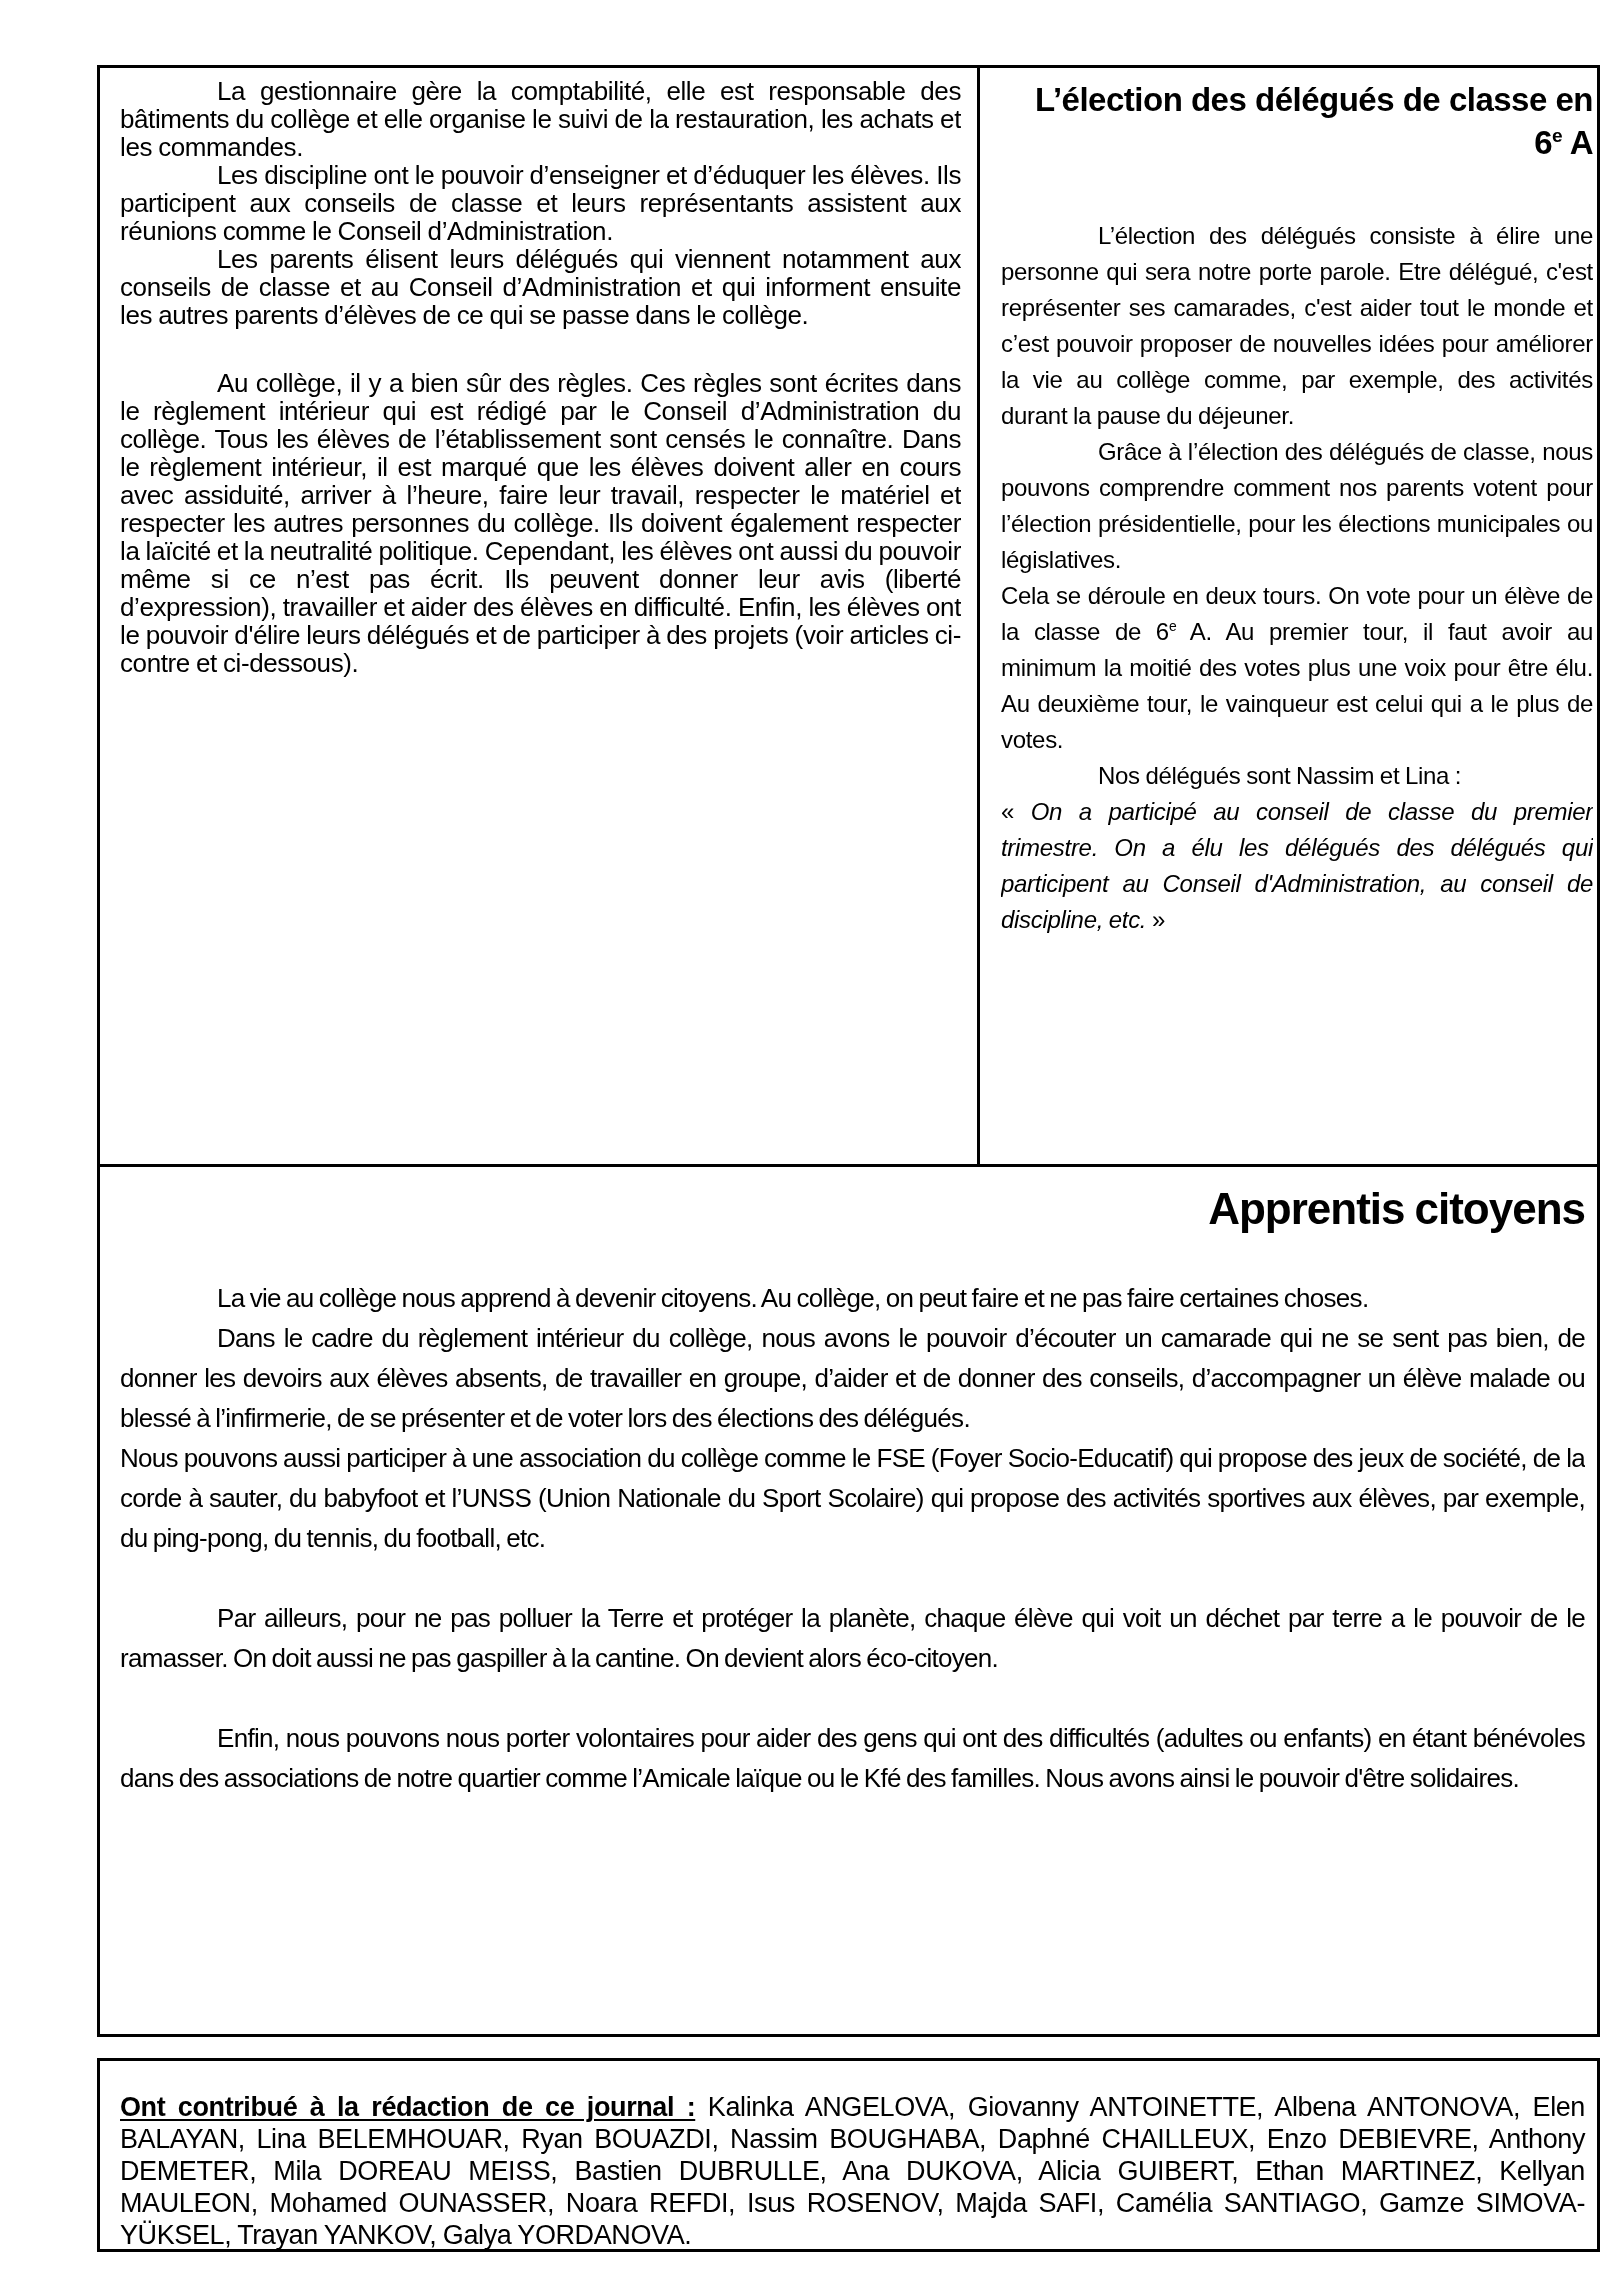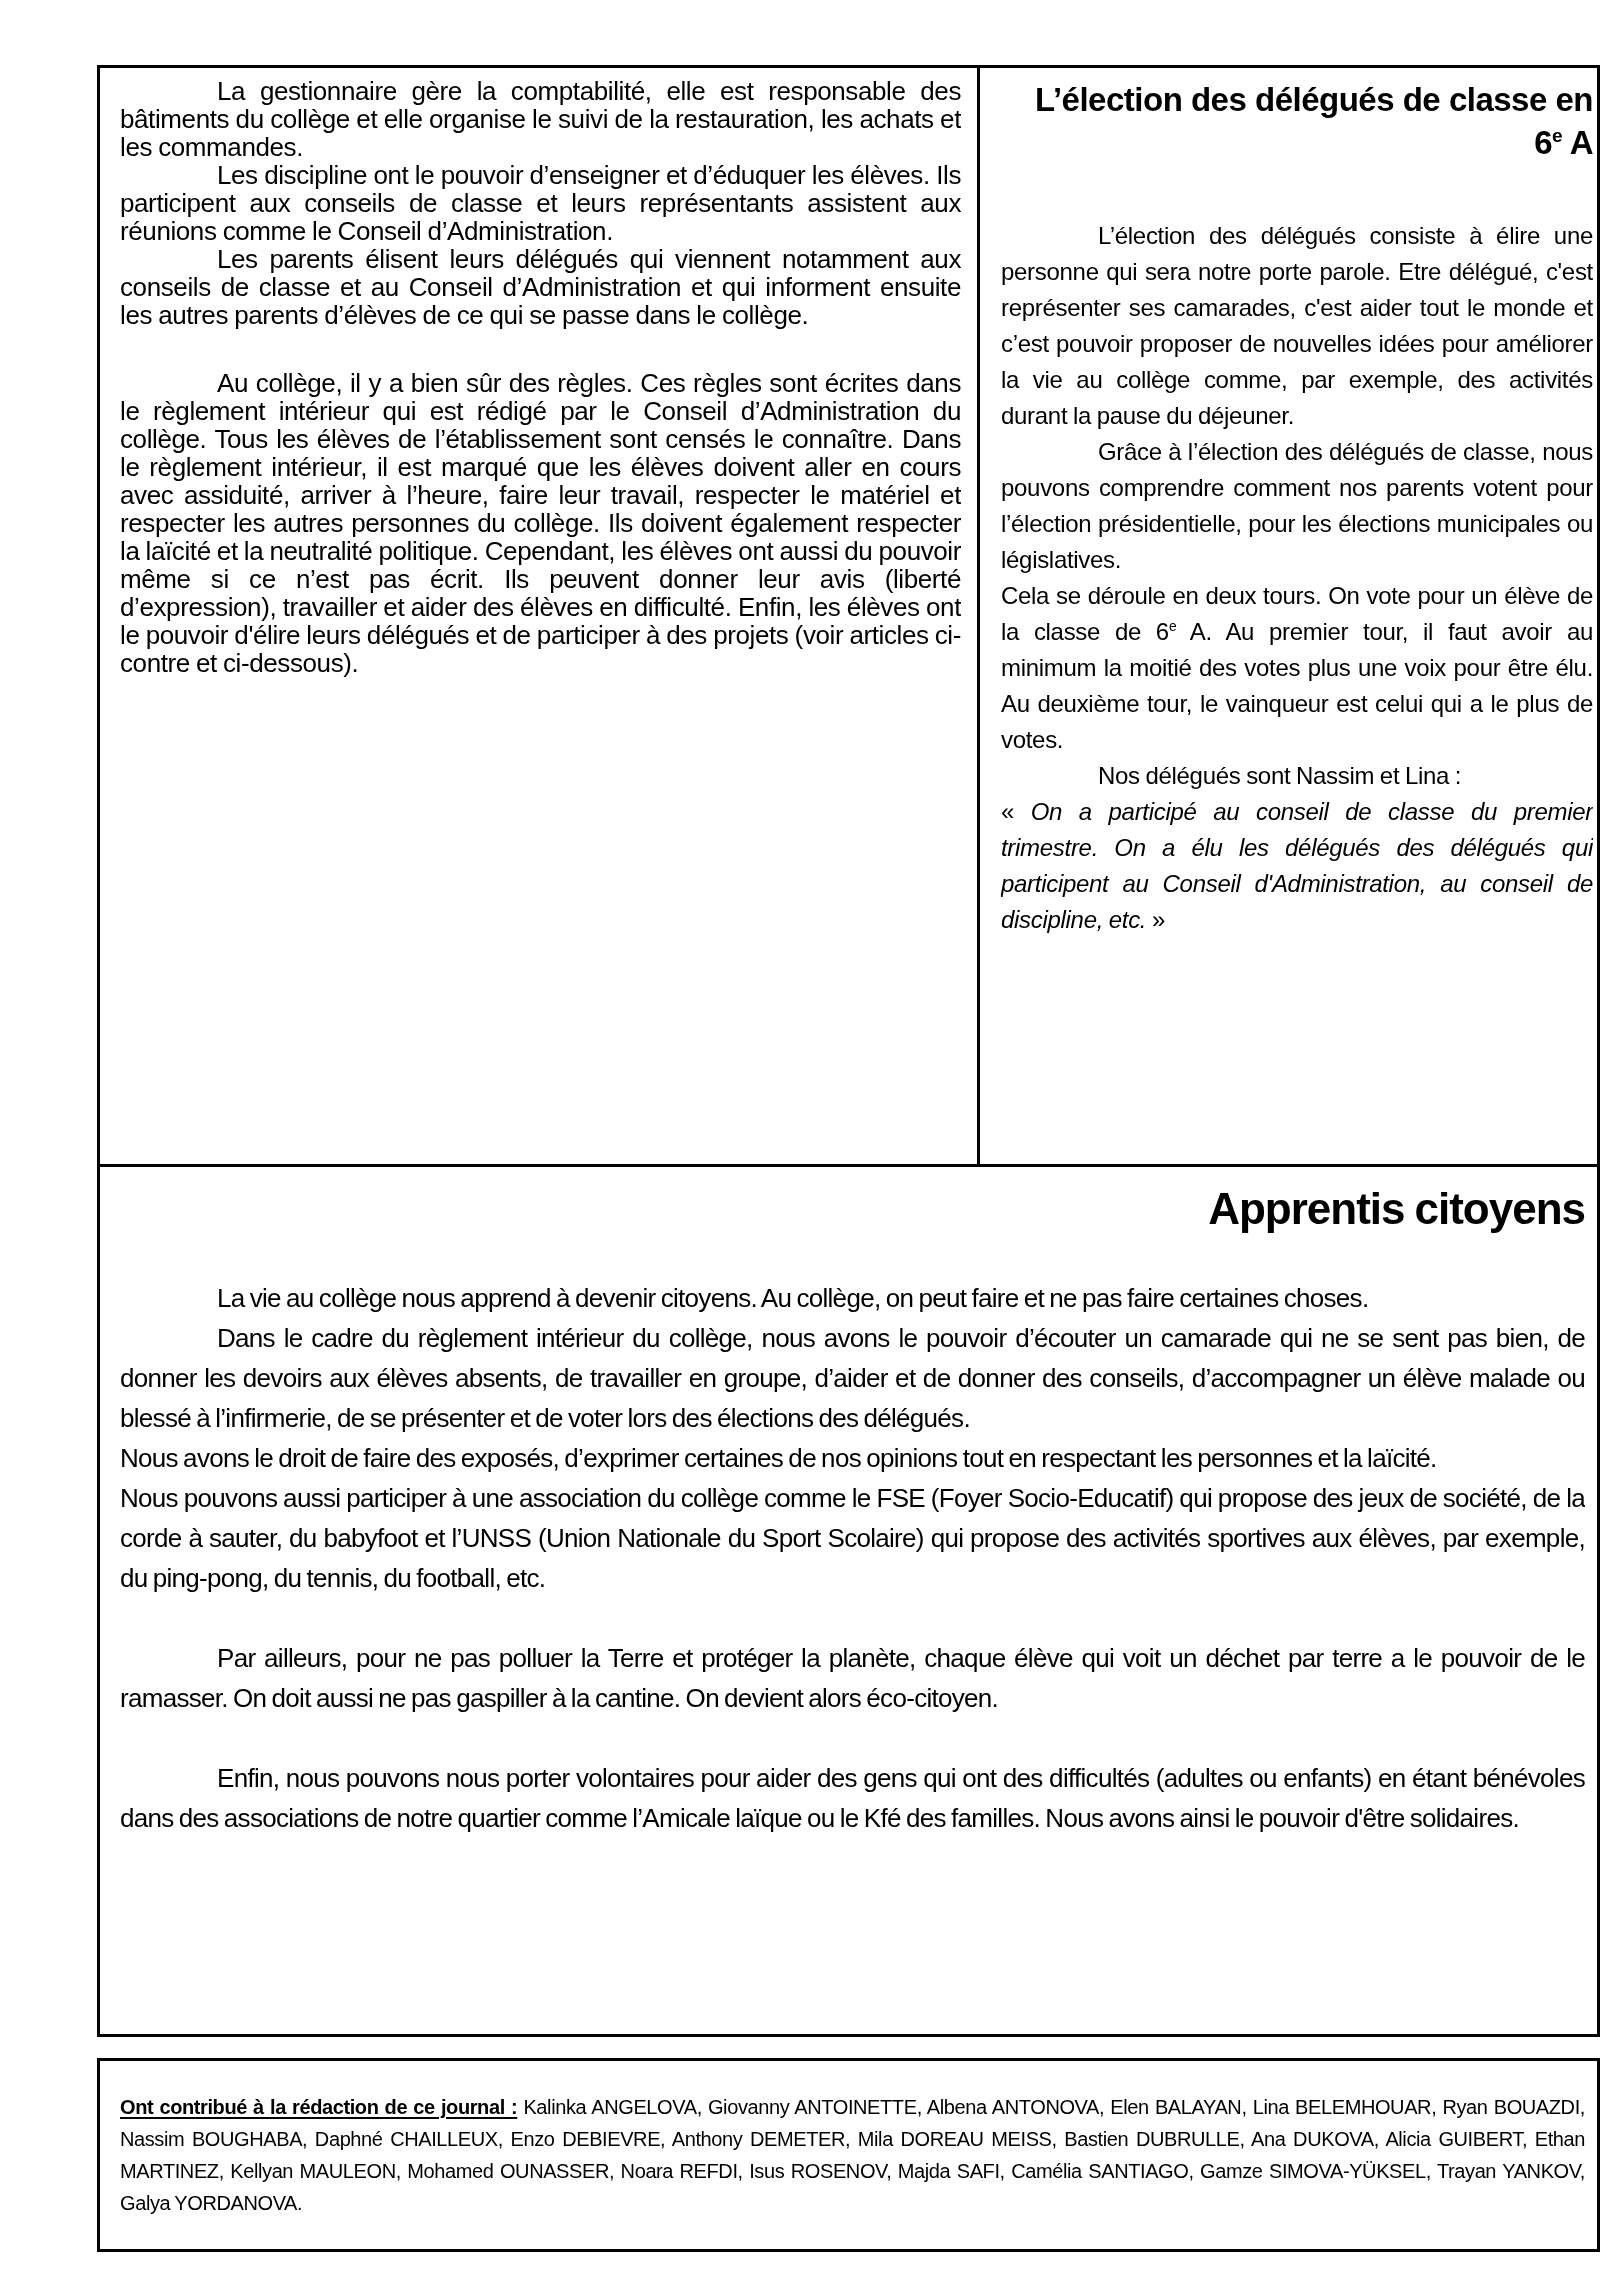"Nous avons le droit de" p { html: <p>Nous avons le droit de faire des exposés, d’exprimer certaines de nos opinions tout en respectant les personnes et la laïcité.</p> -> none }
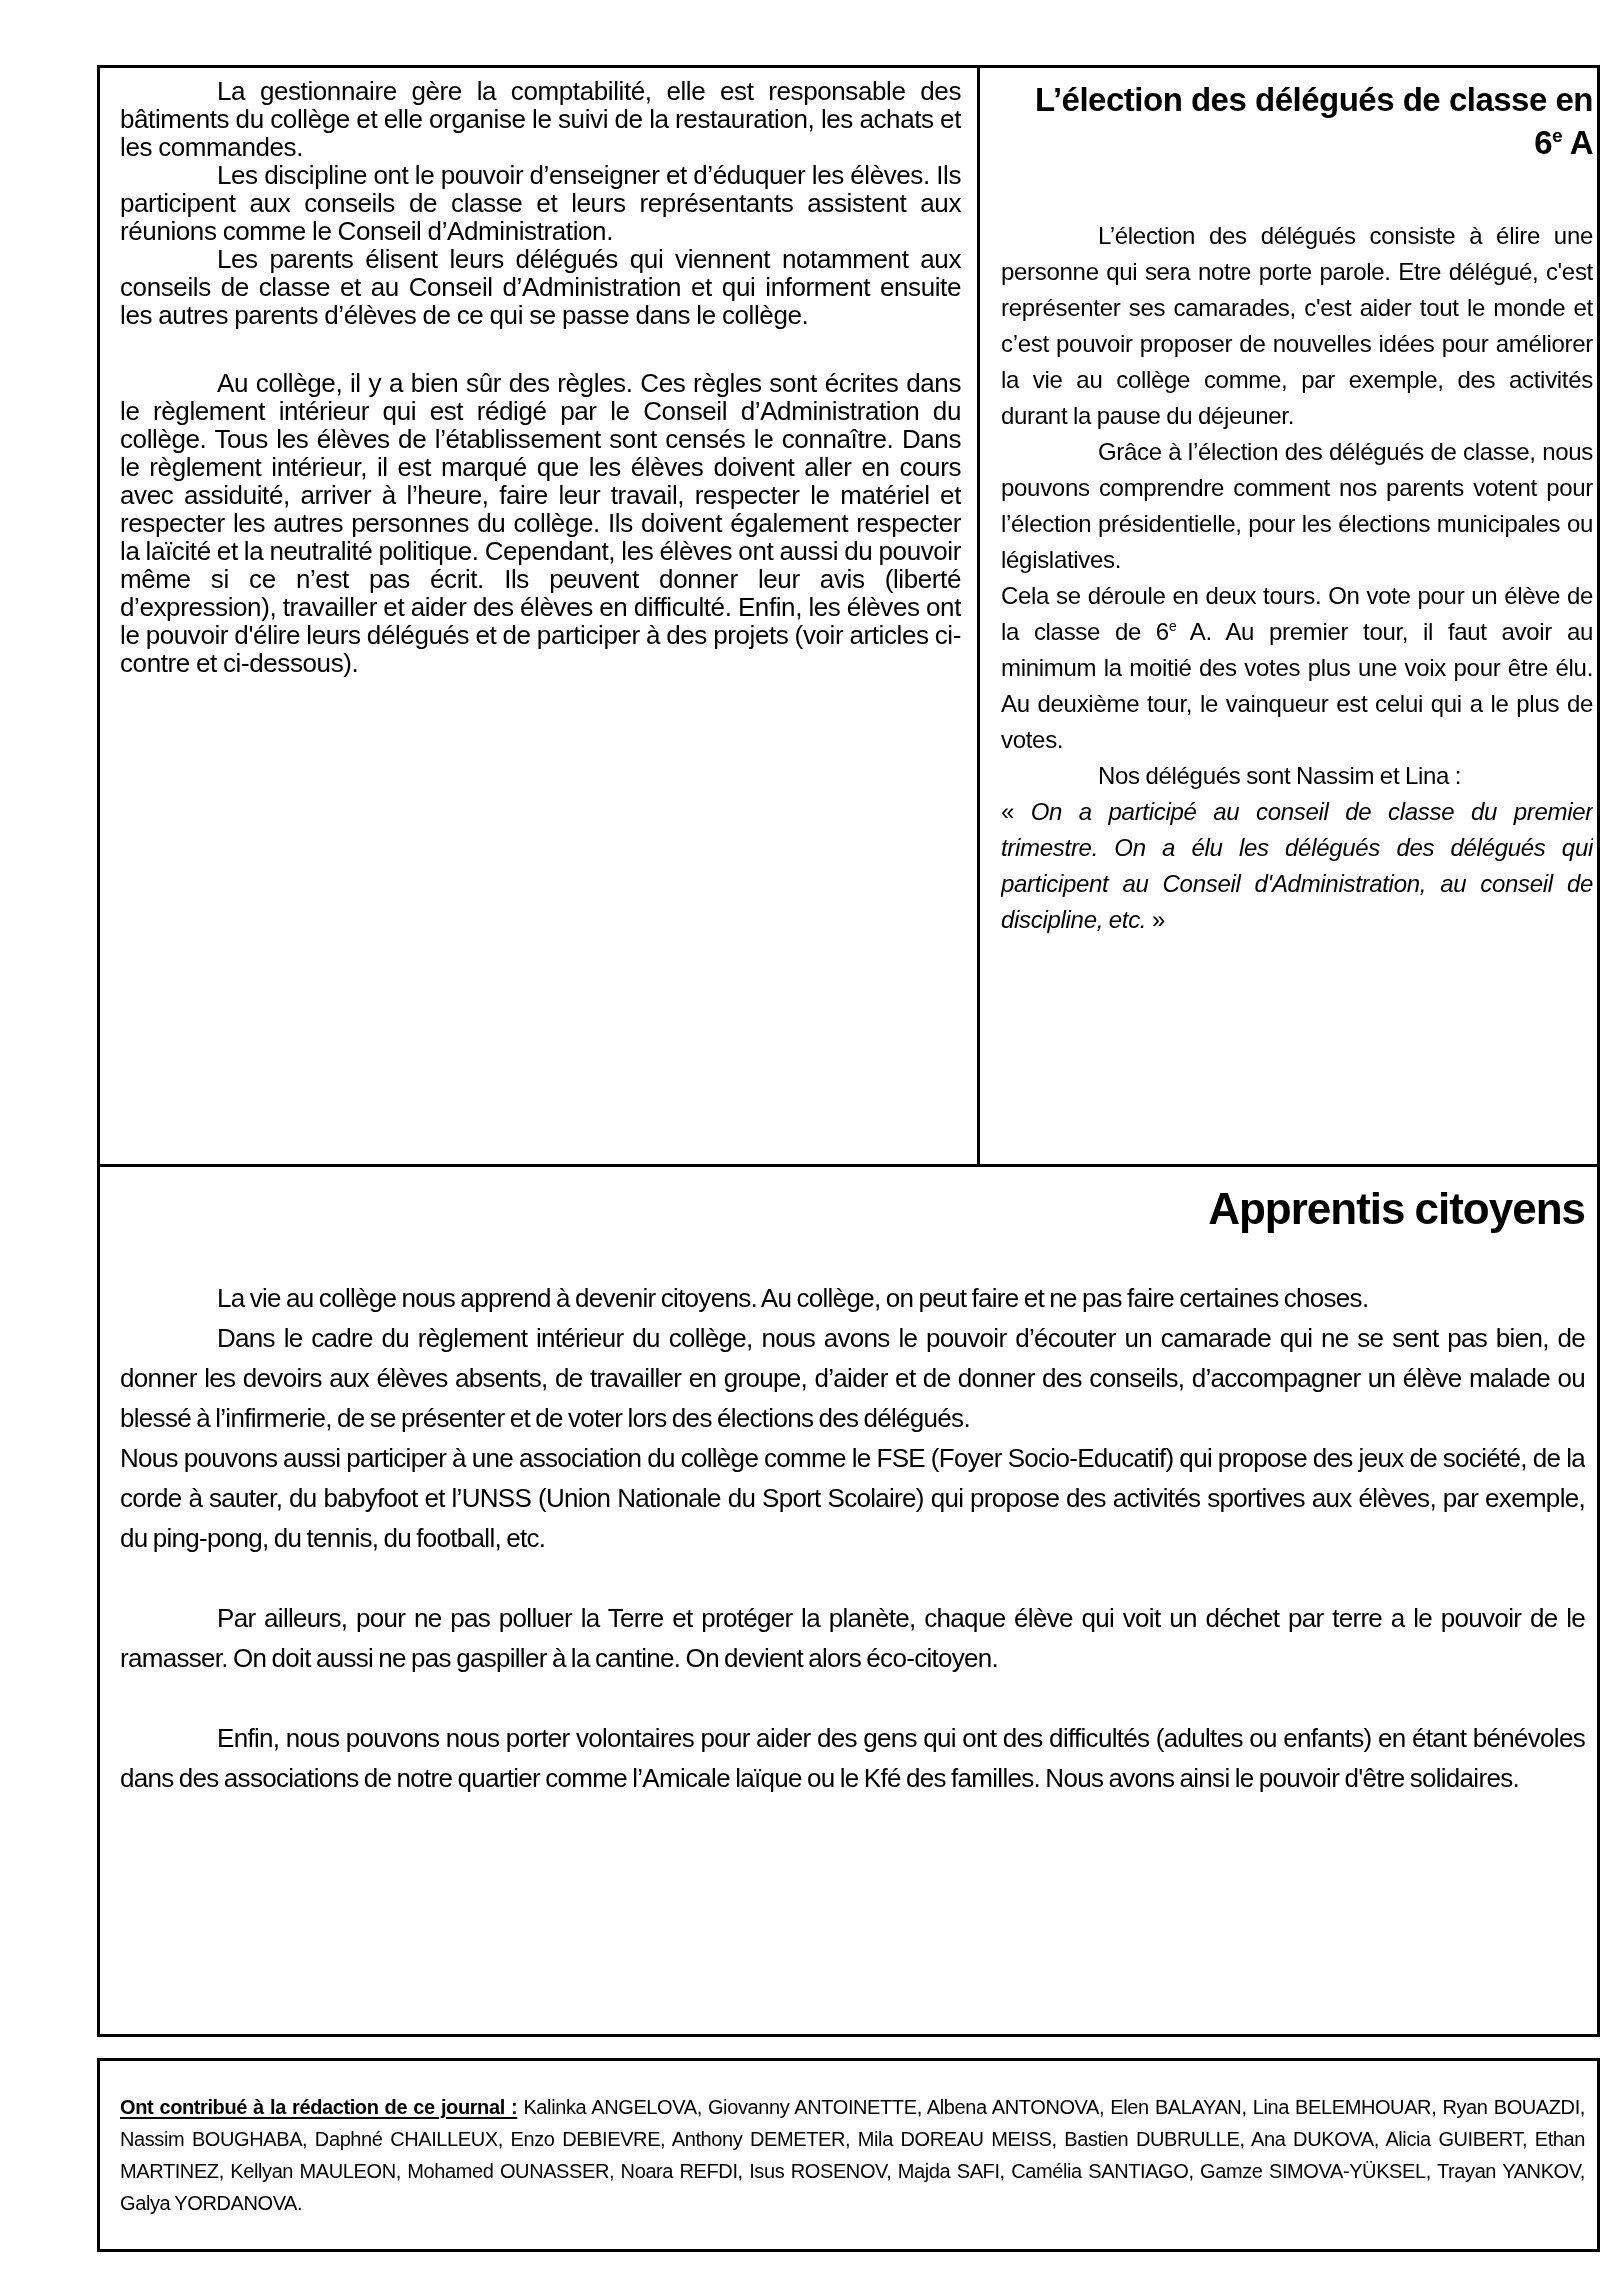"Ont contribué à la rédaction" #contrib-text { font-size: 20px -> 27px }
